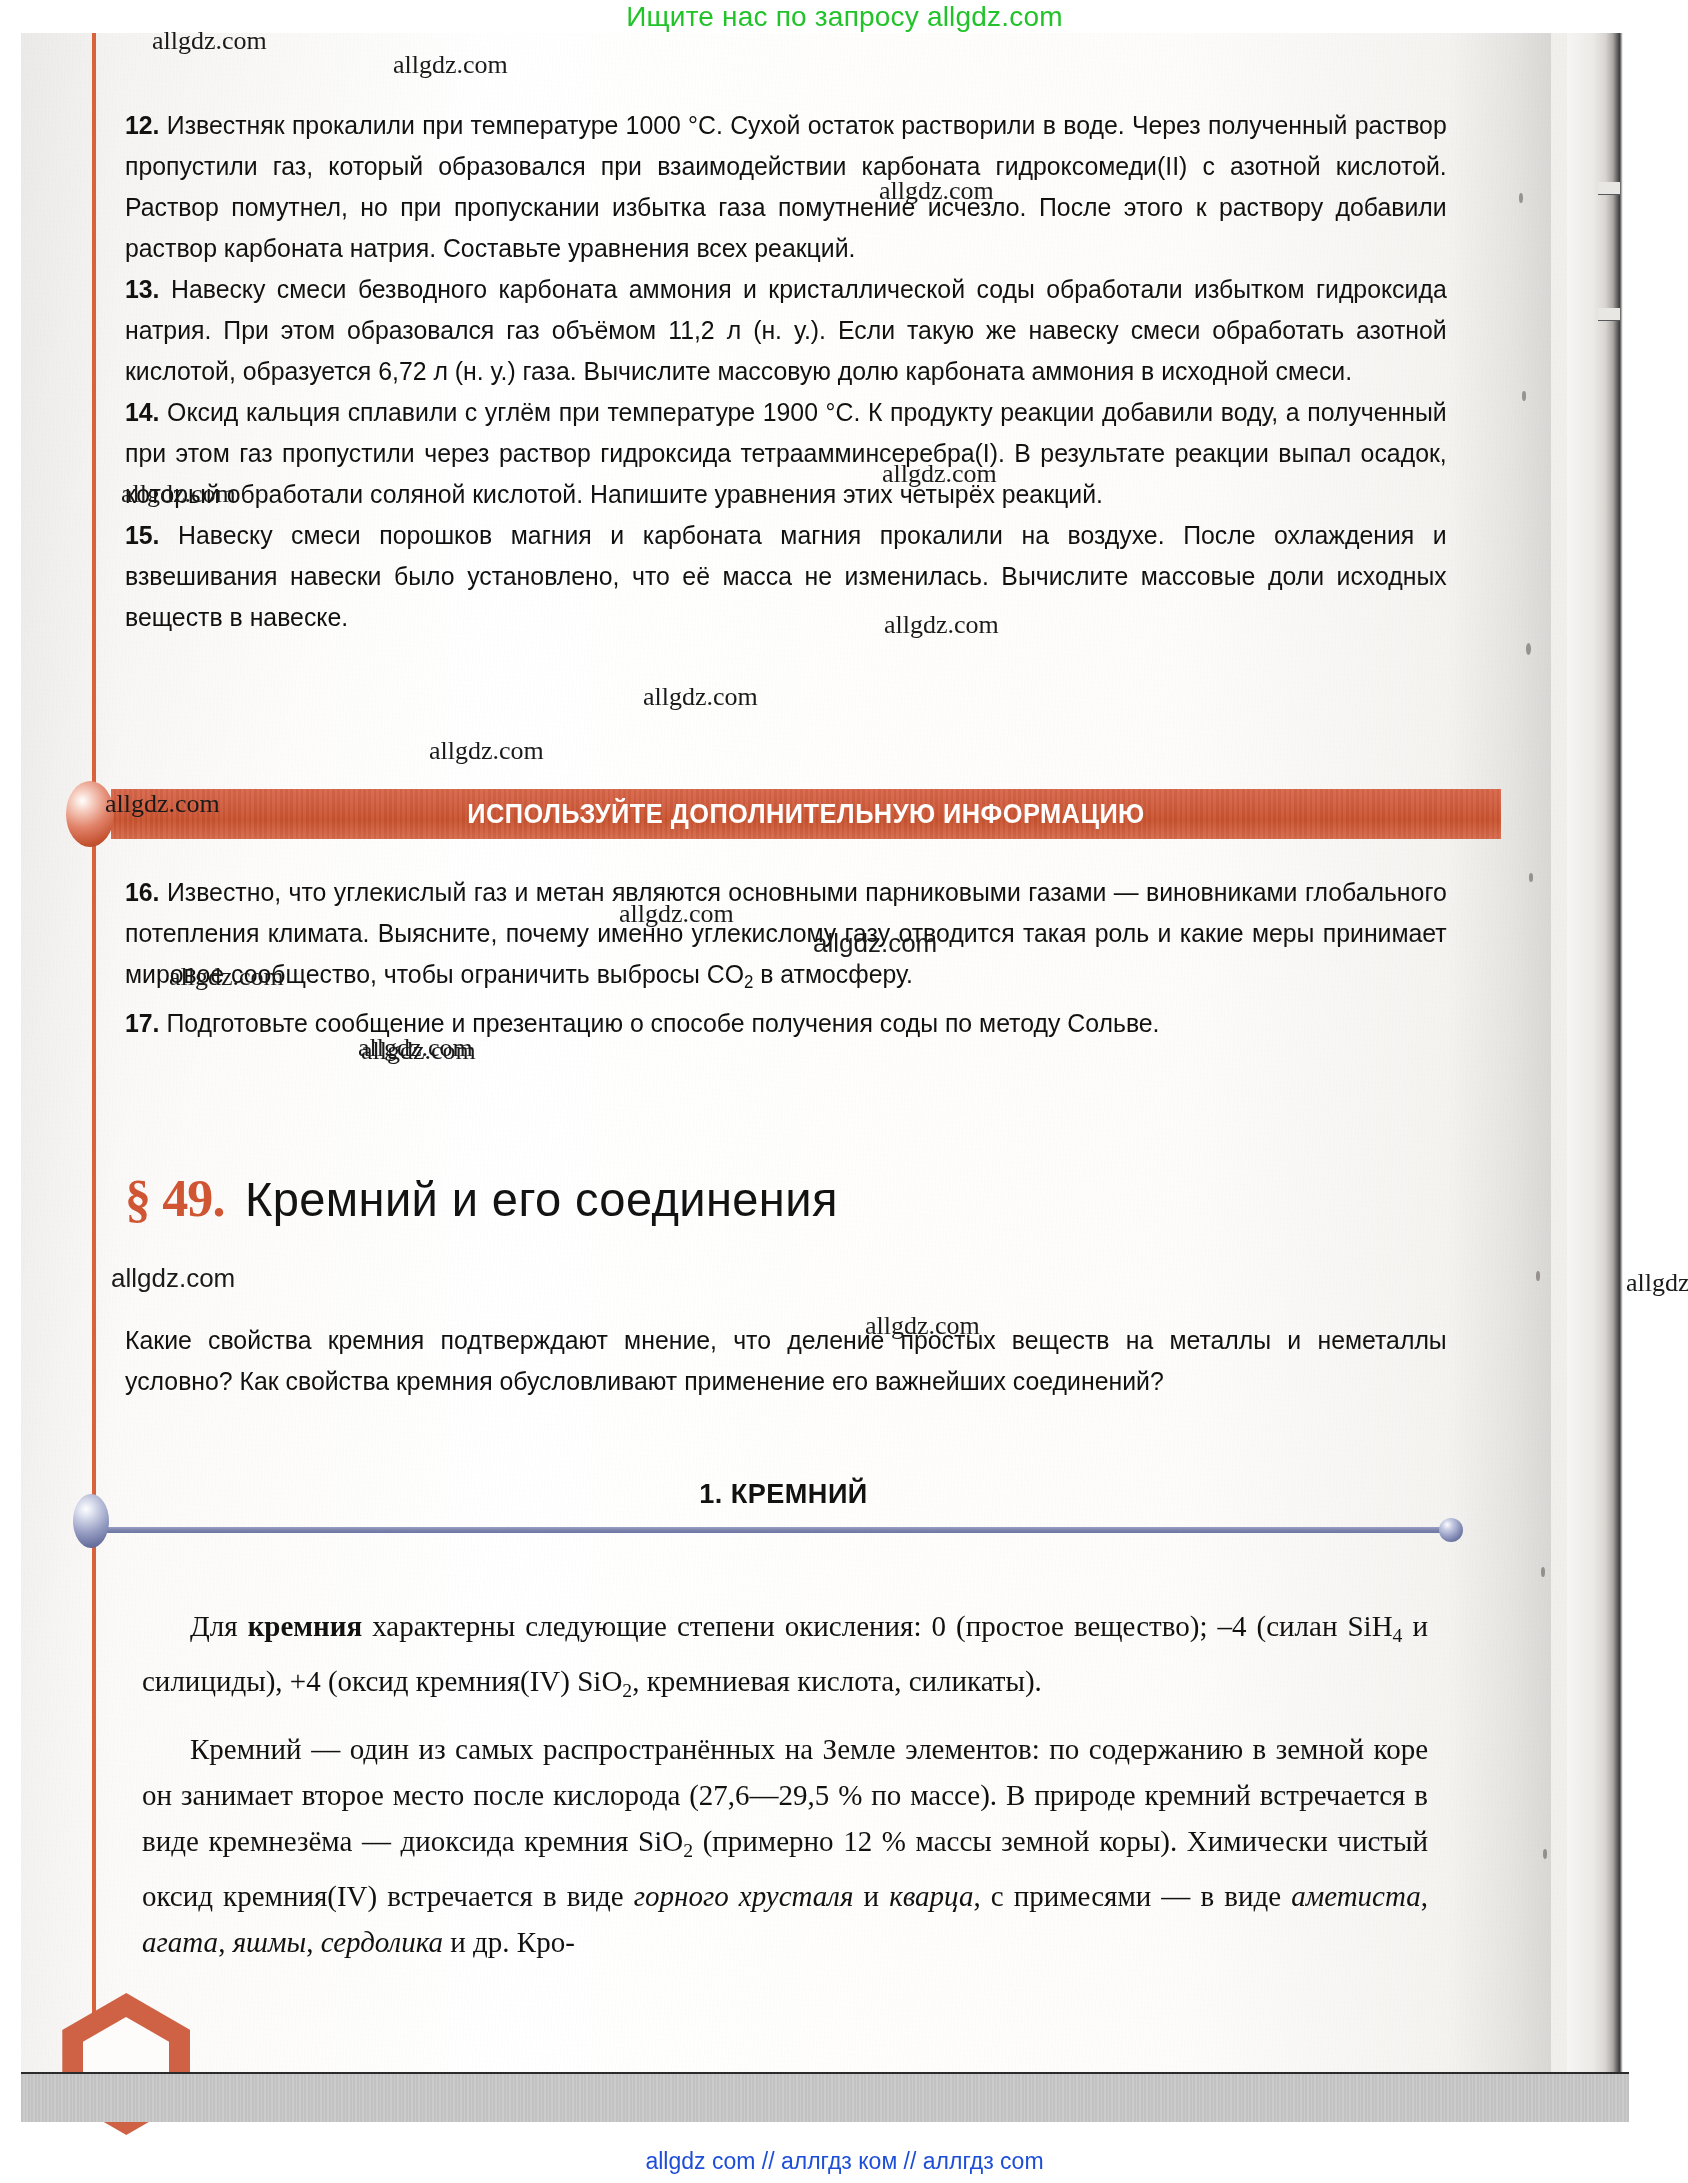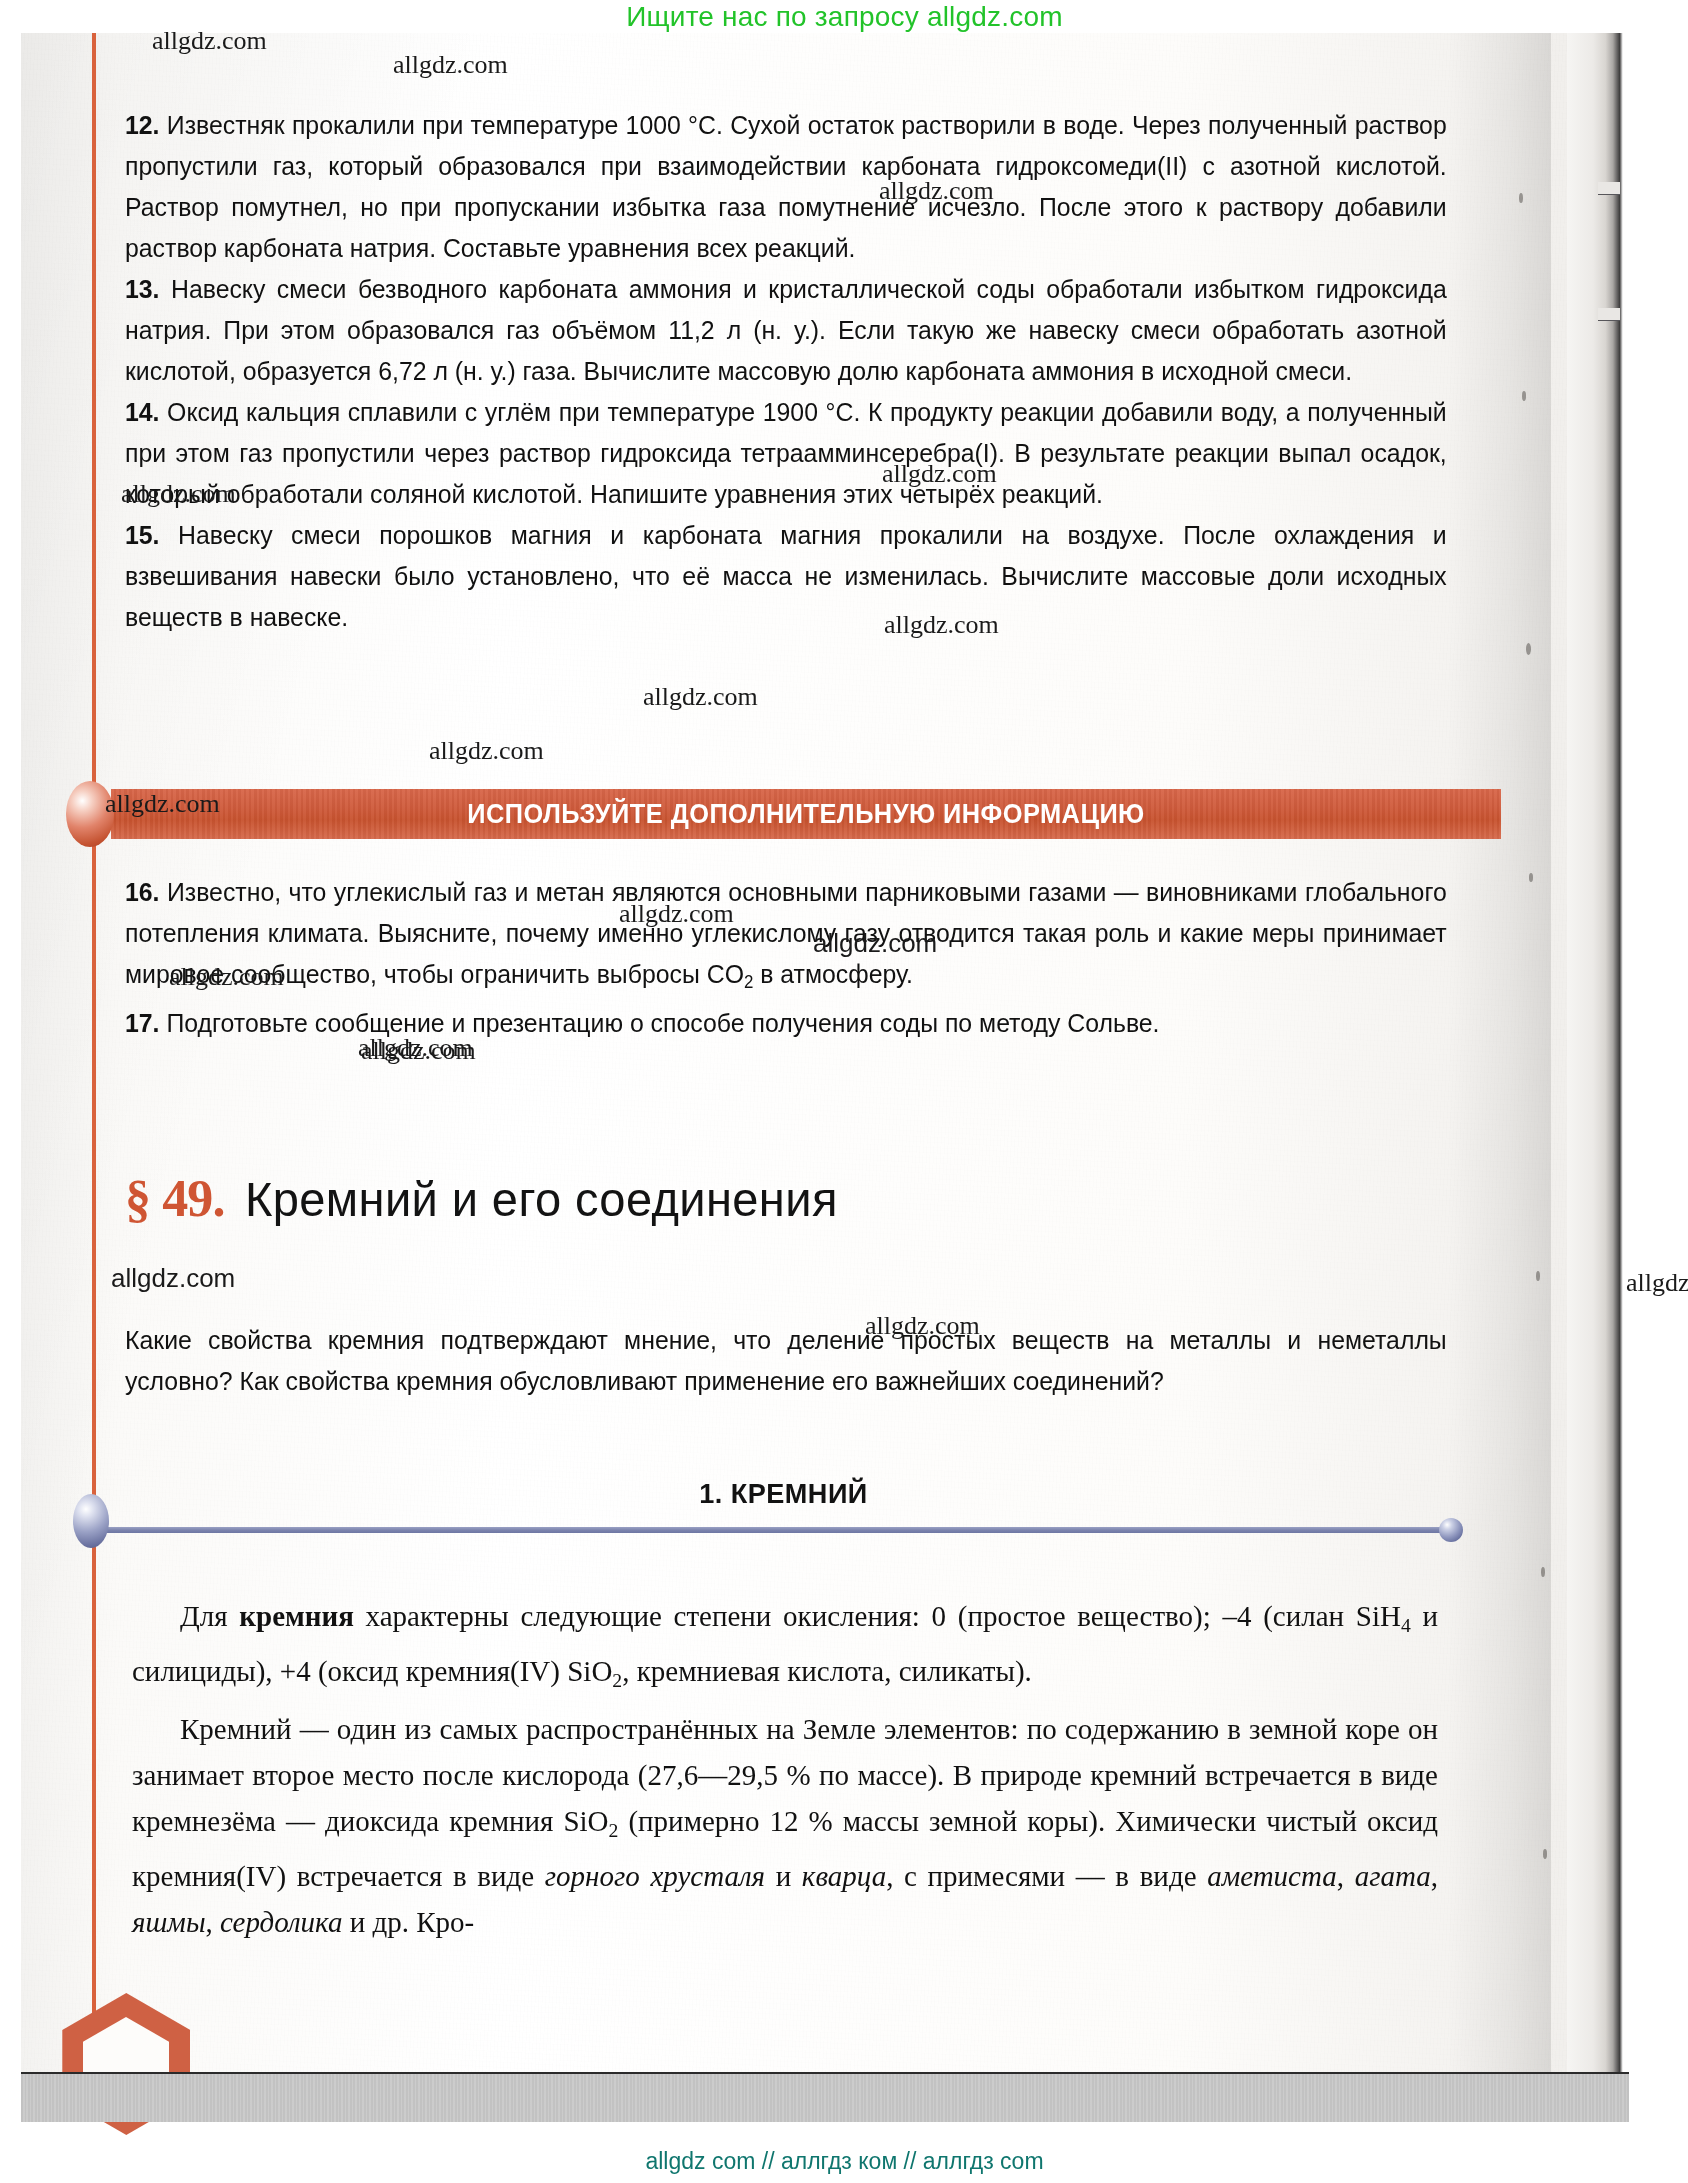"Для кремния характерны следующие степени" .body-serif p { margin: 4px -> 14px }
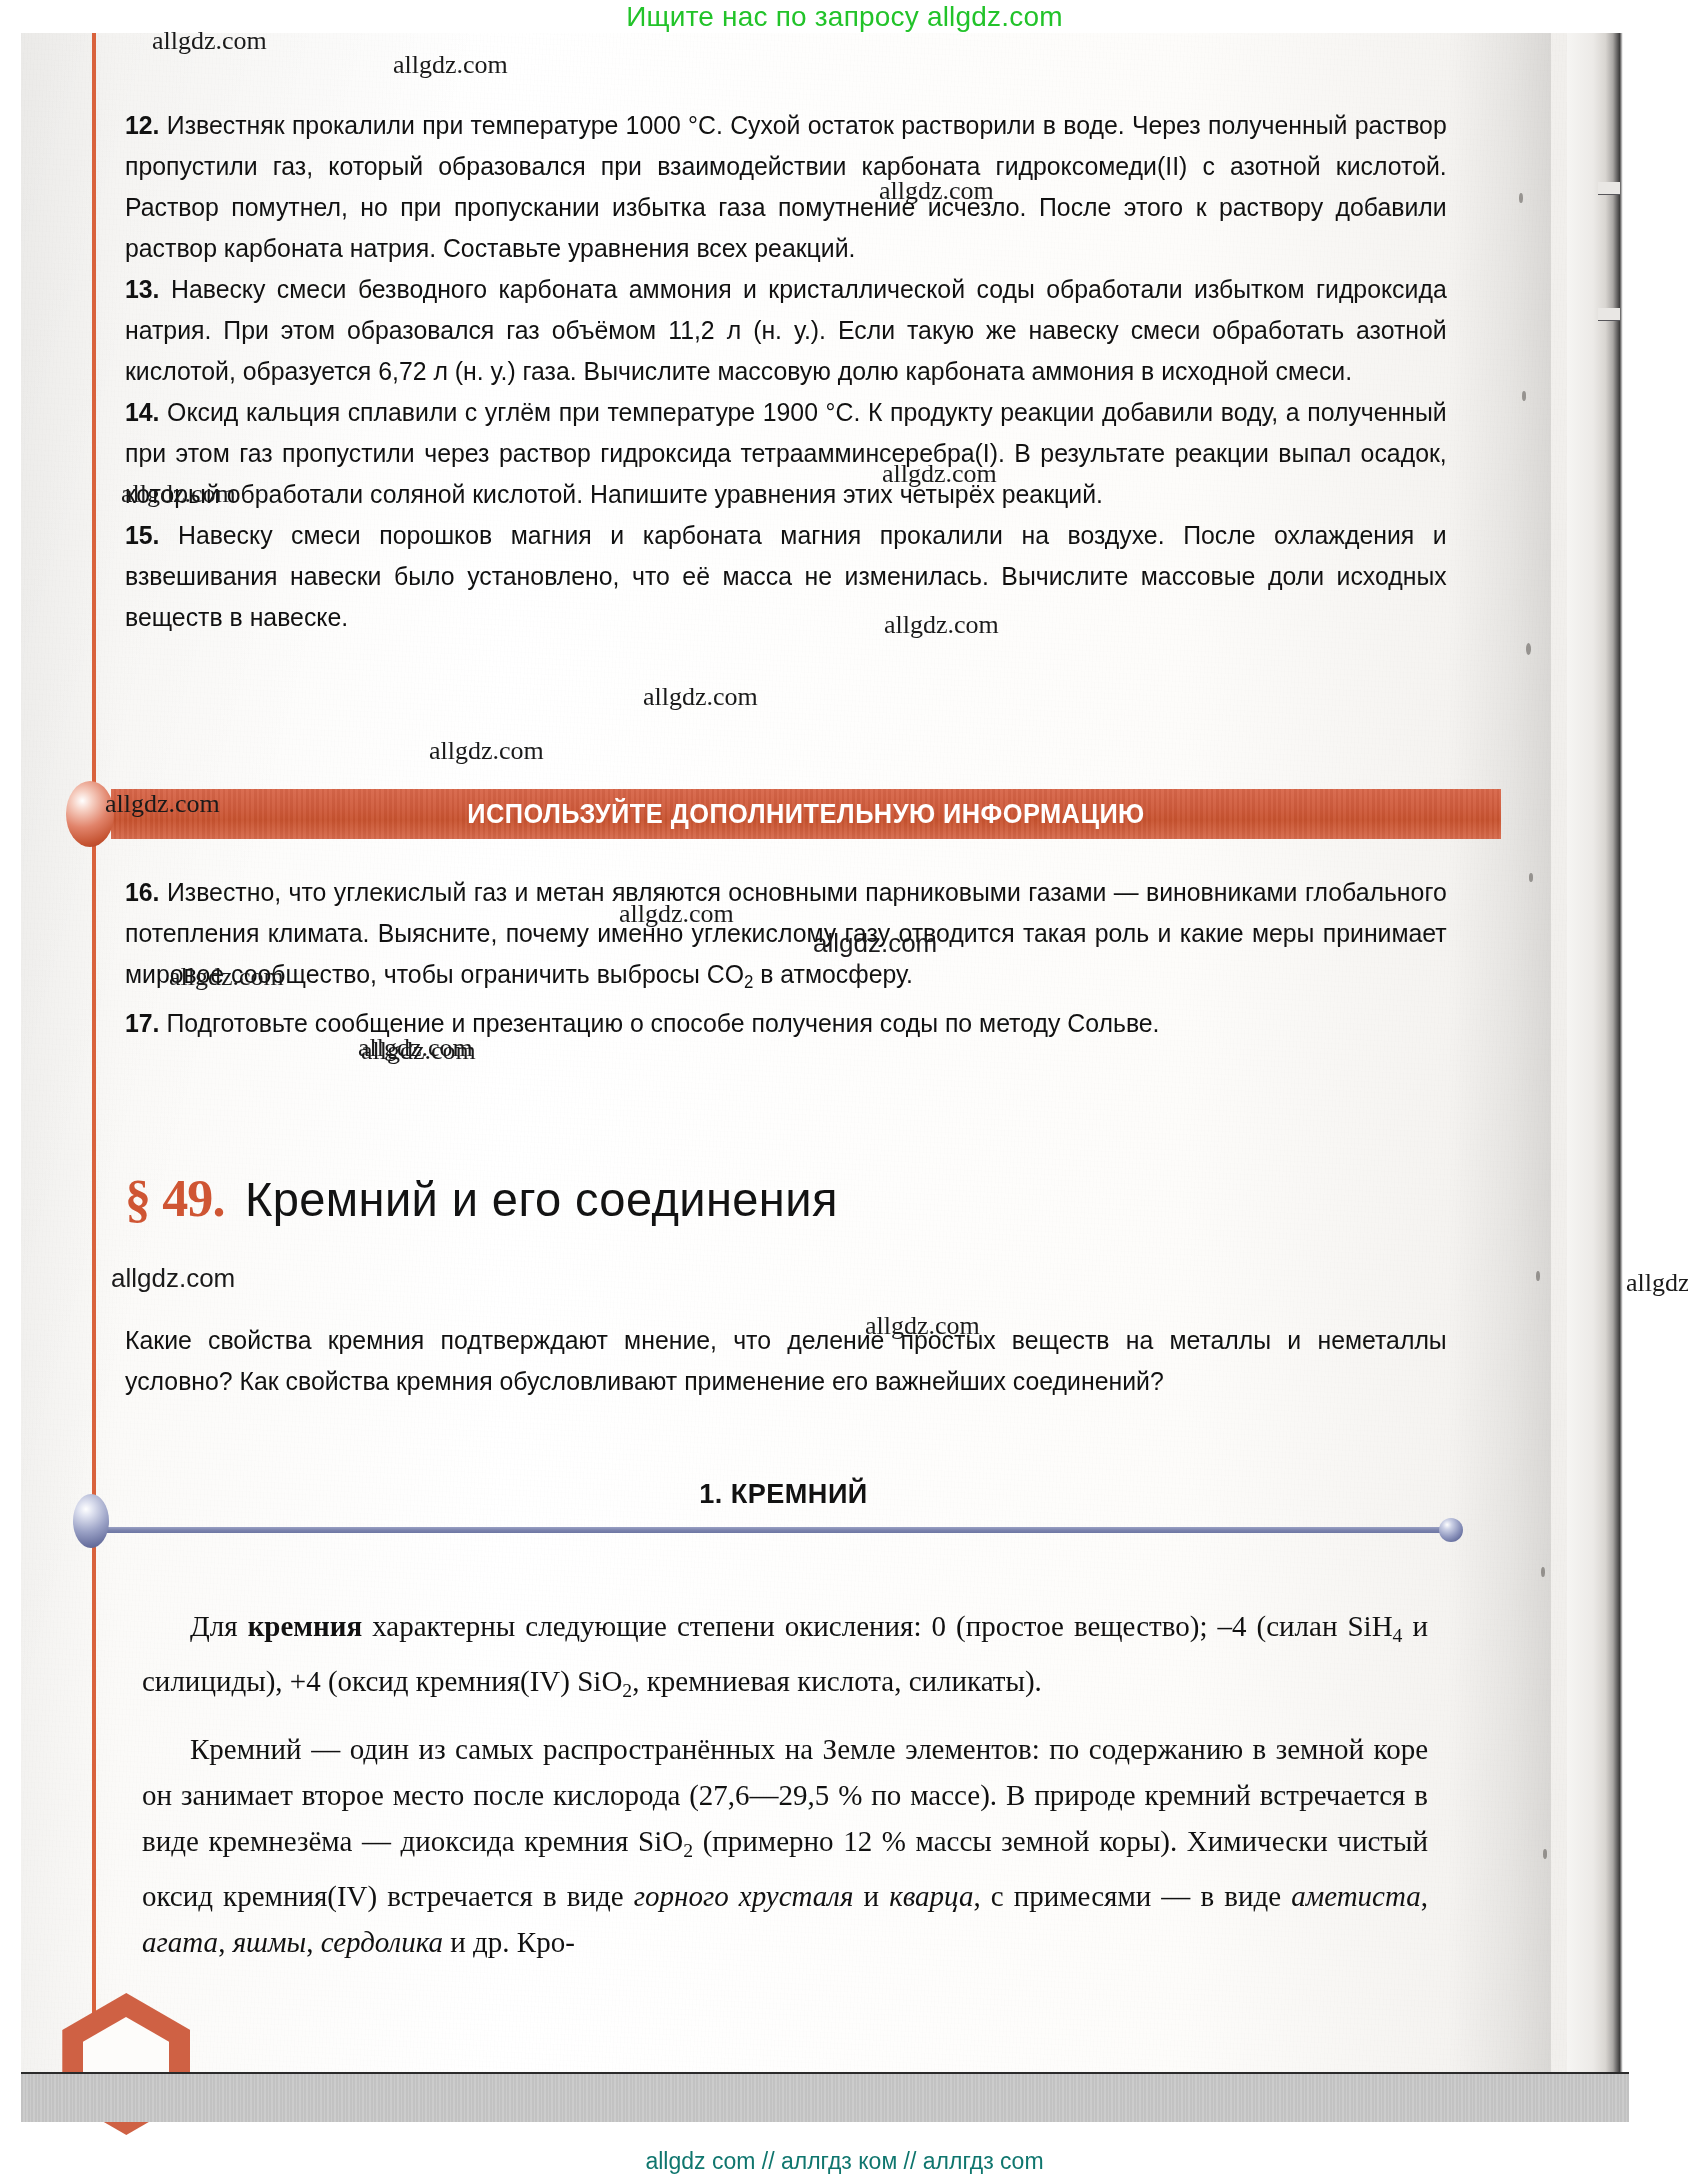"allgdz com // аллгдз ком" .footer { color: #0f766e -> #1d4ed8 }
